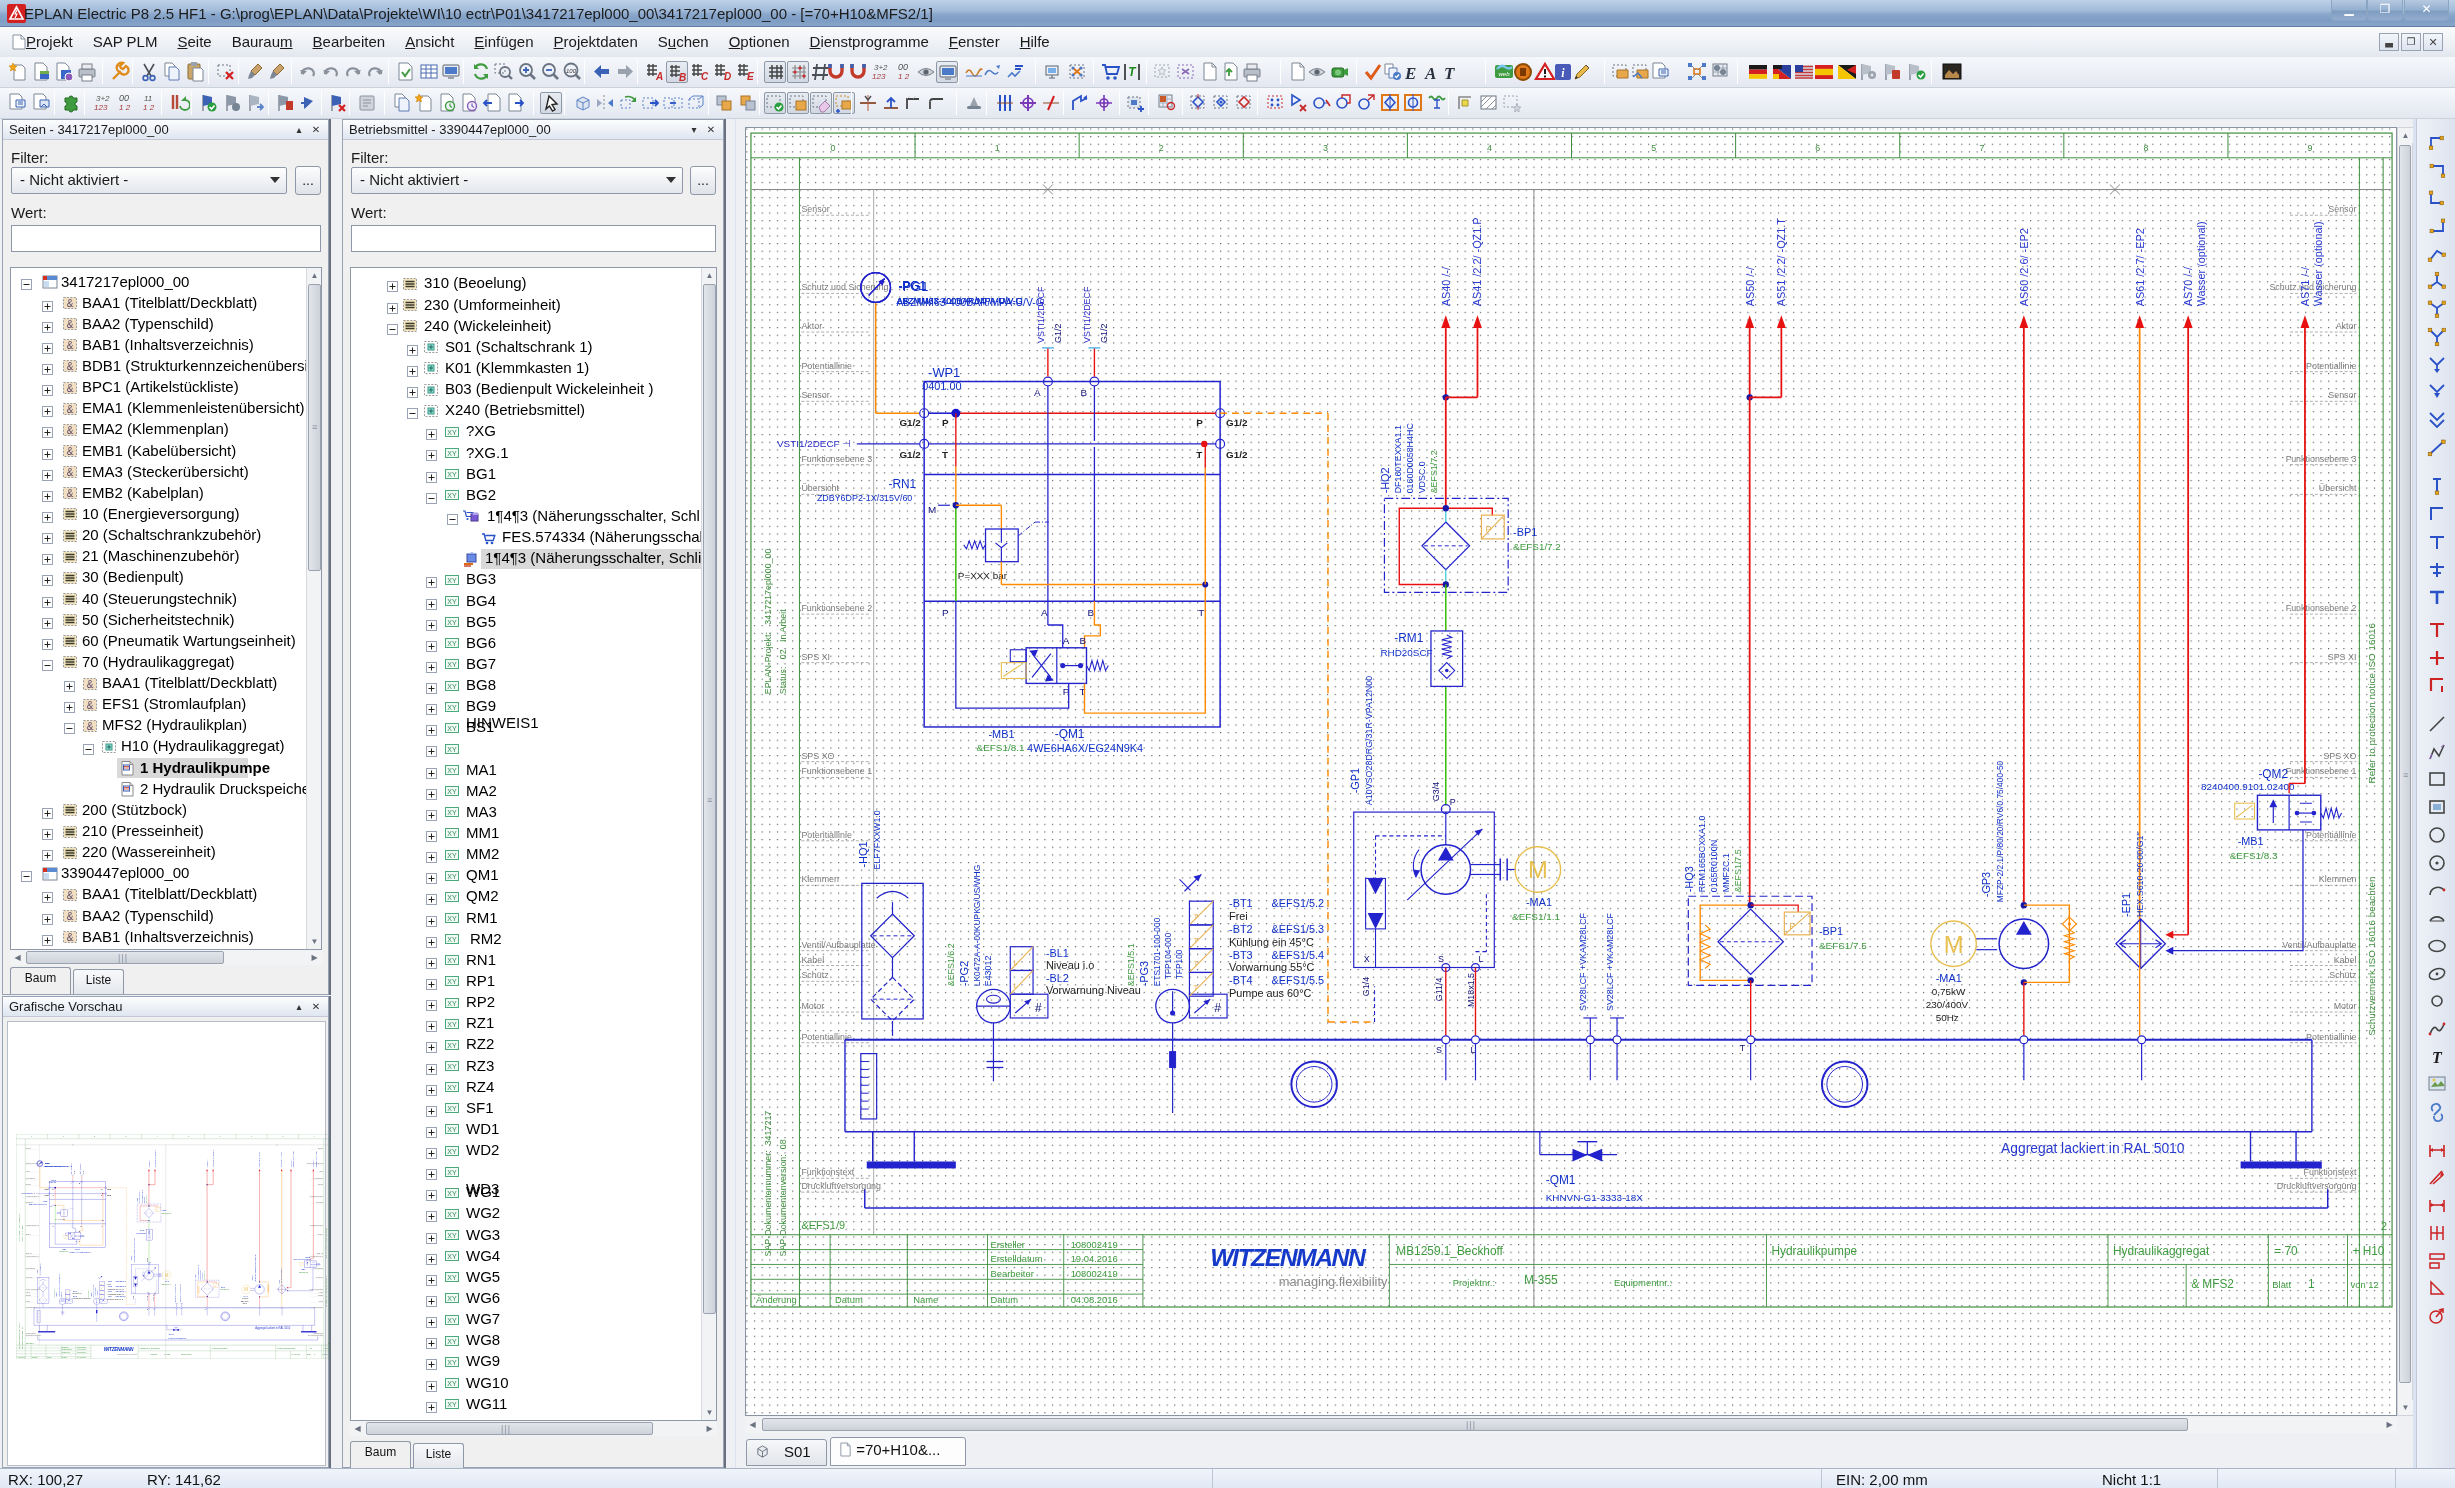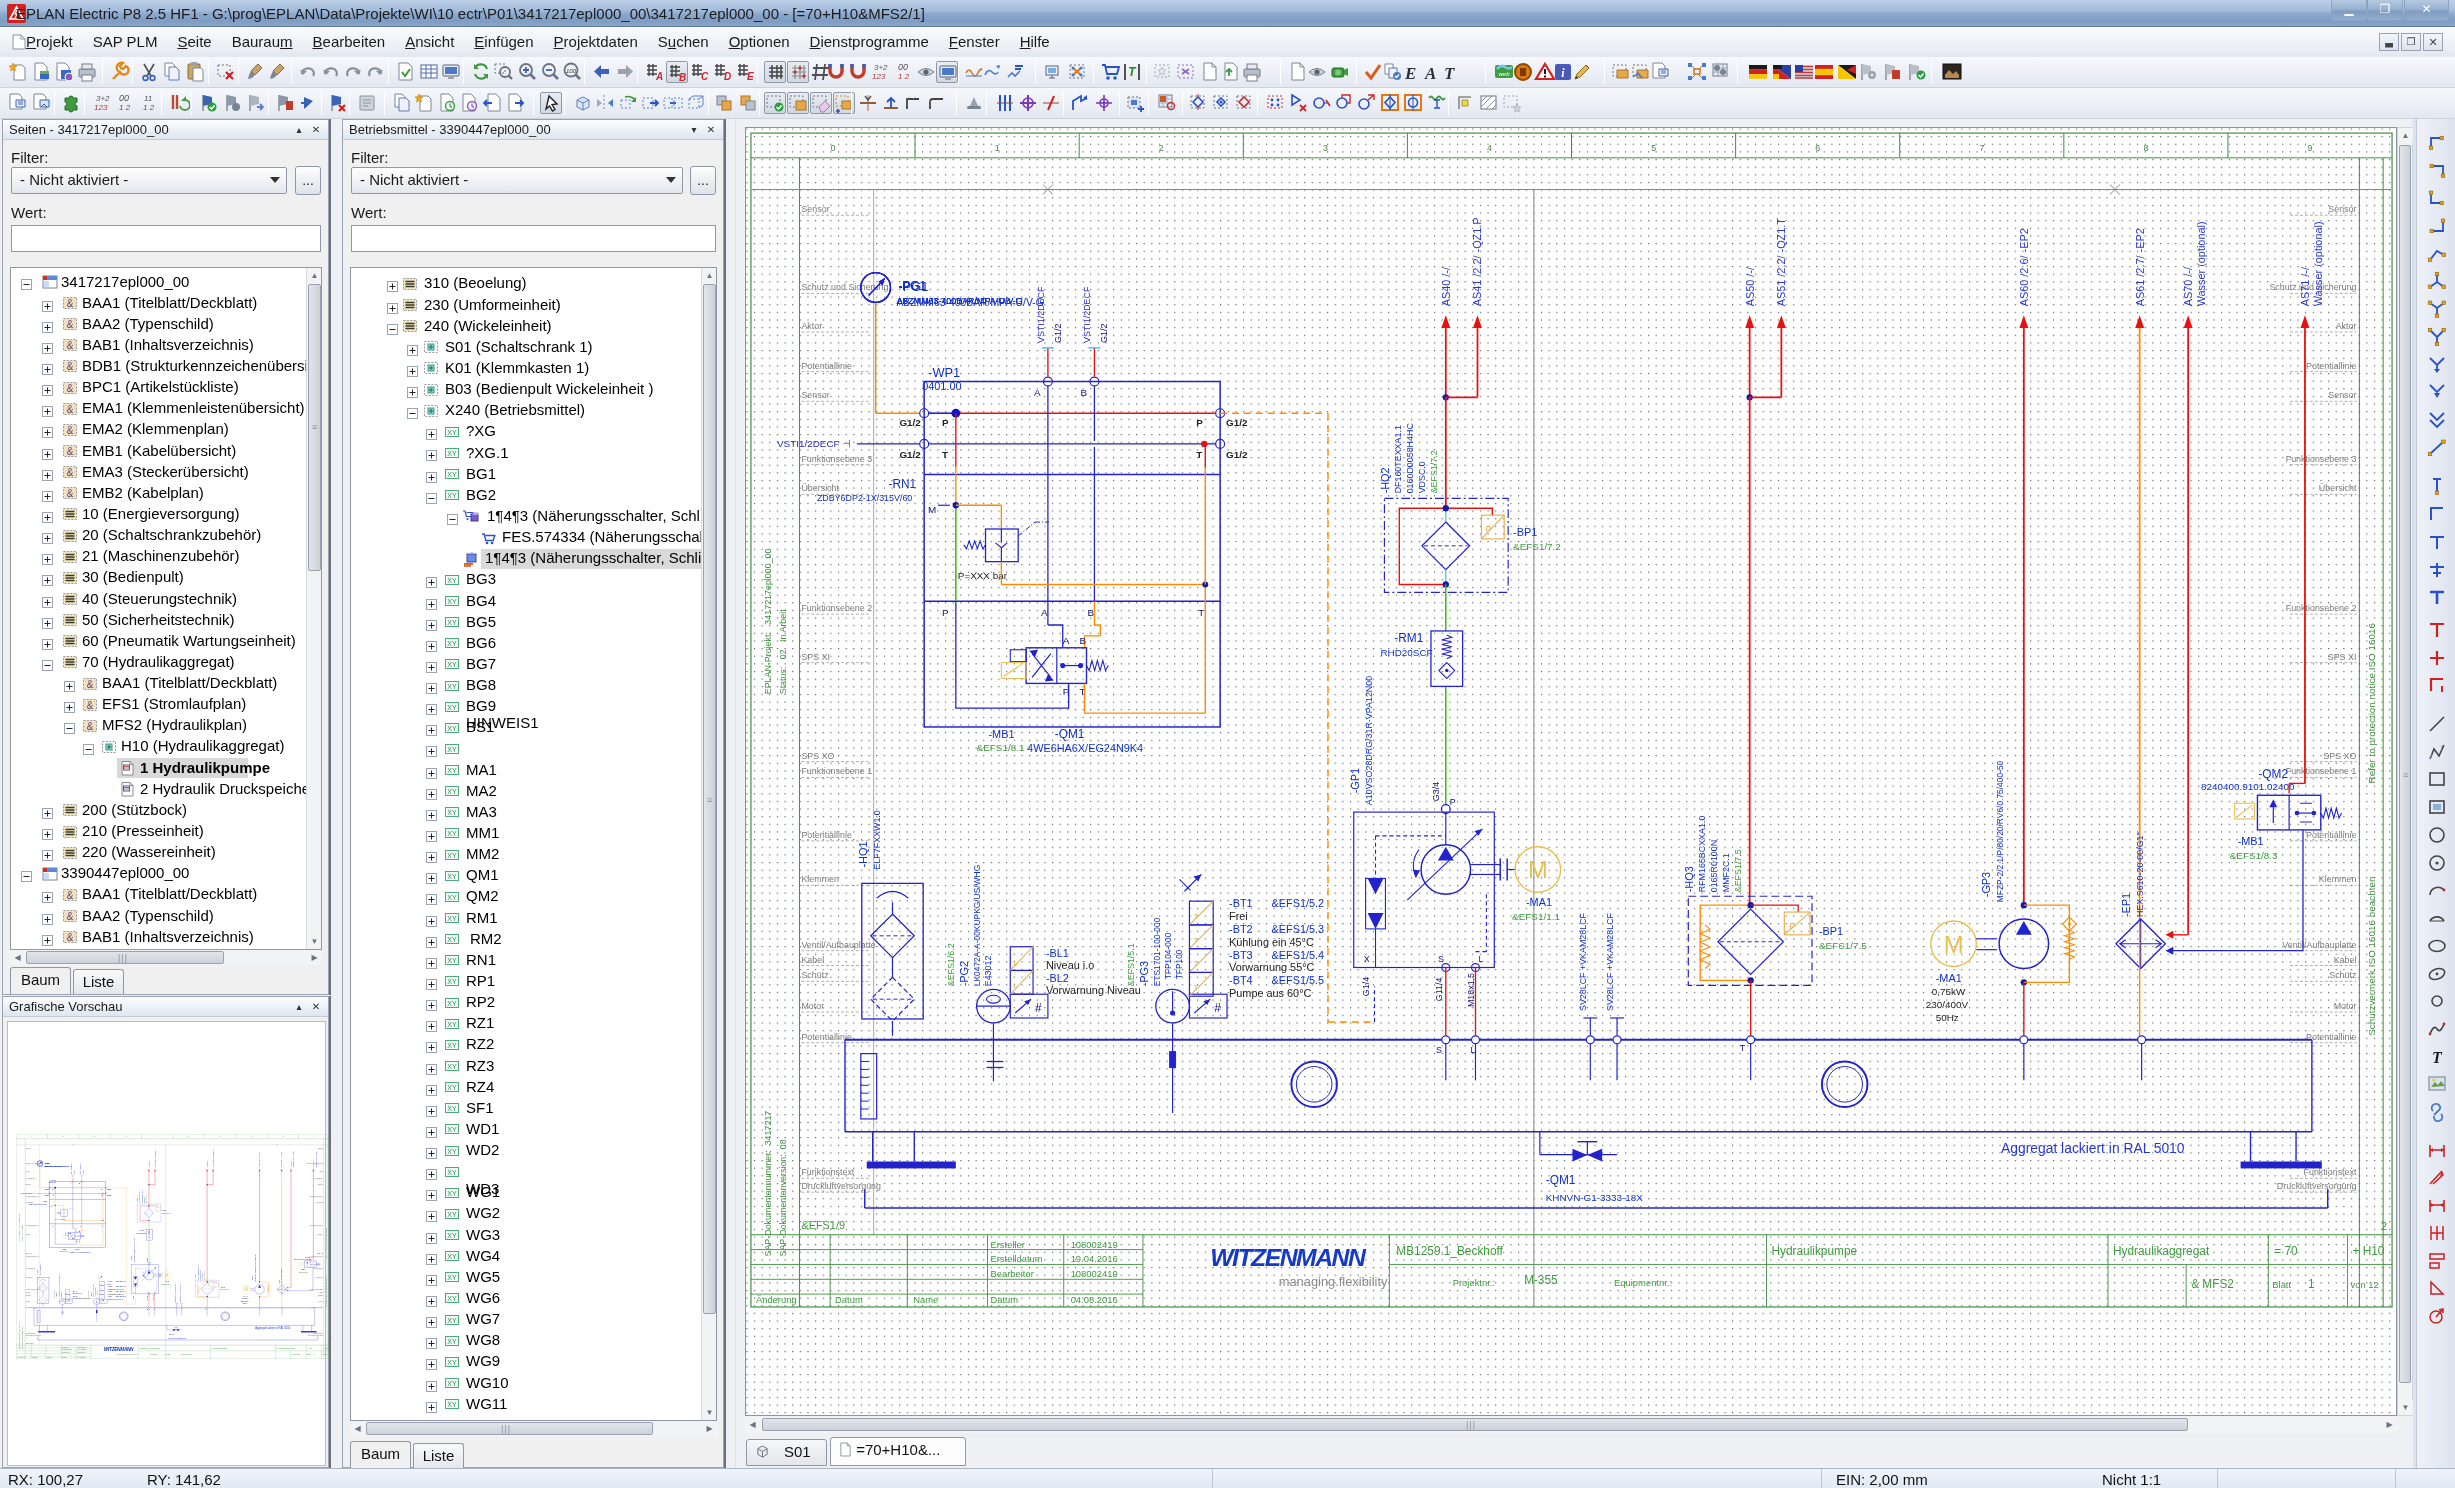"EPLAN Electric P8 2.5 HF1" #titlebar .ttext { left: 16px -> 24px }
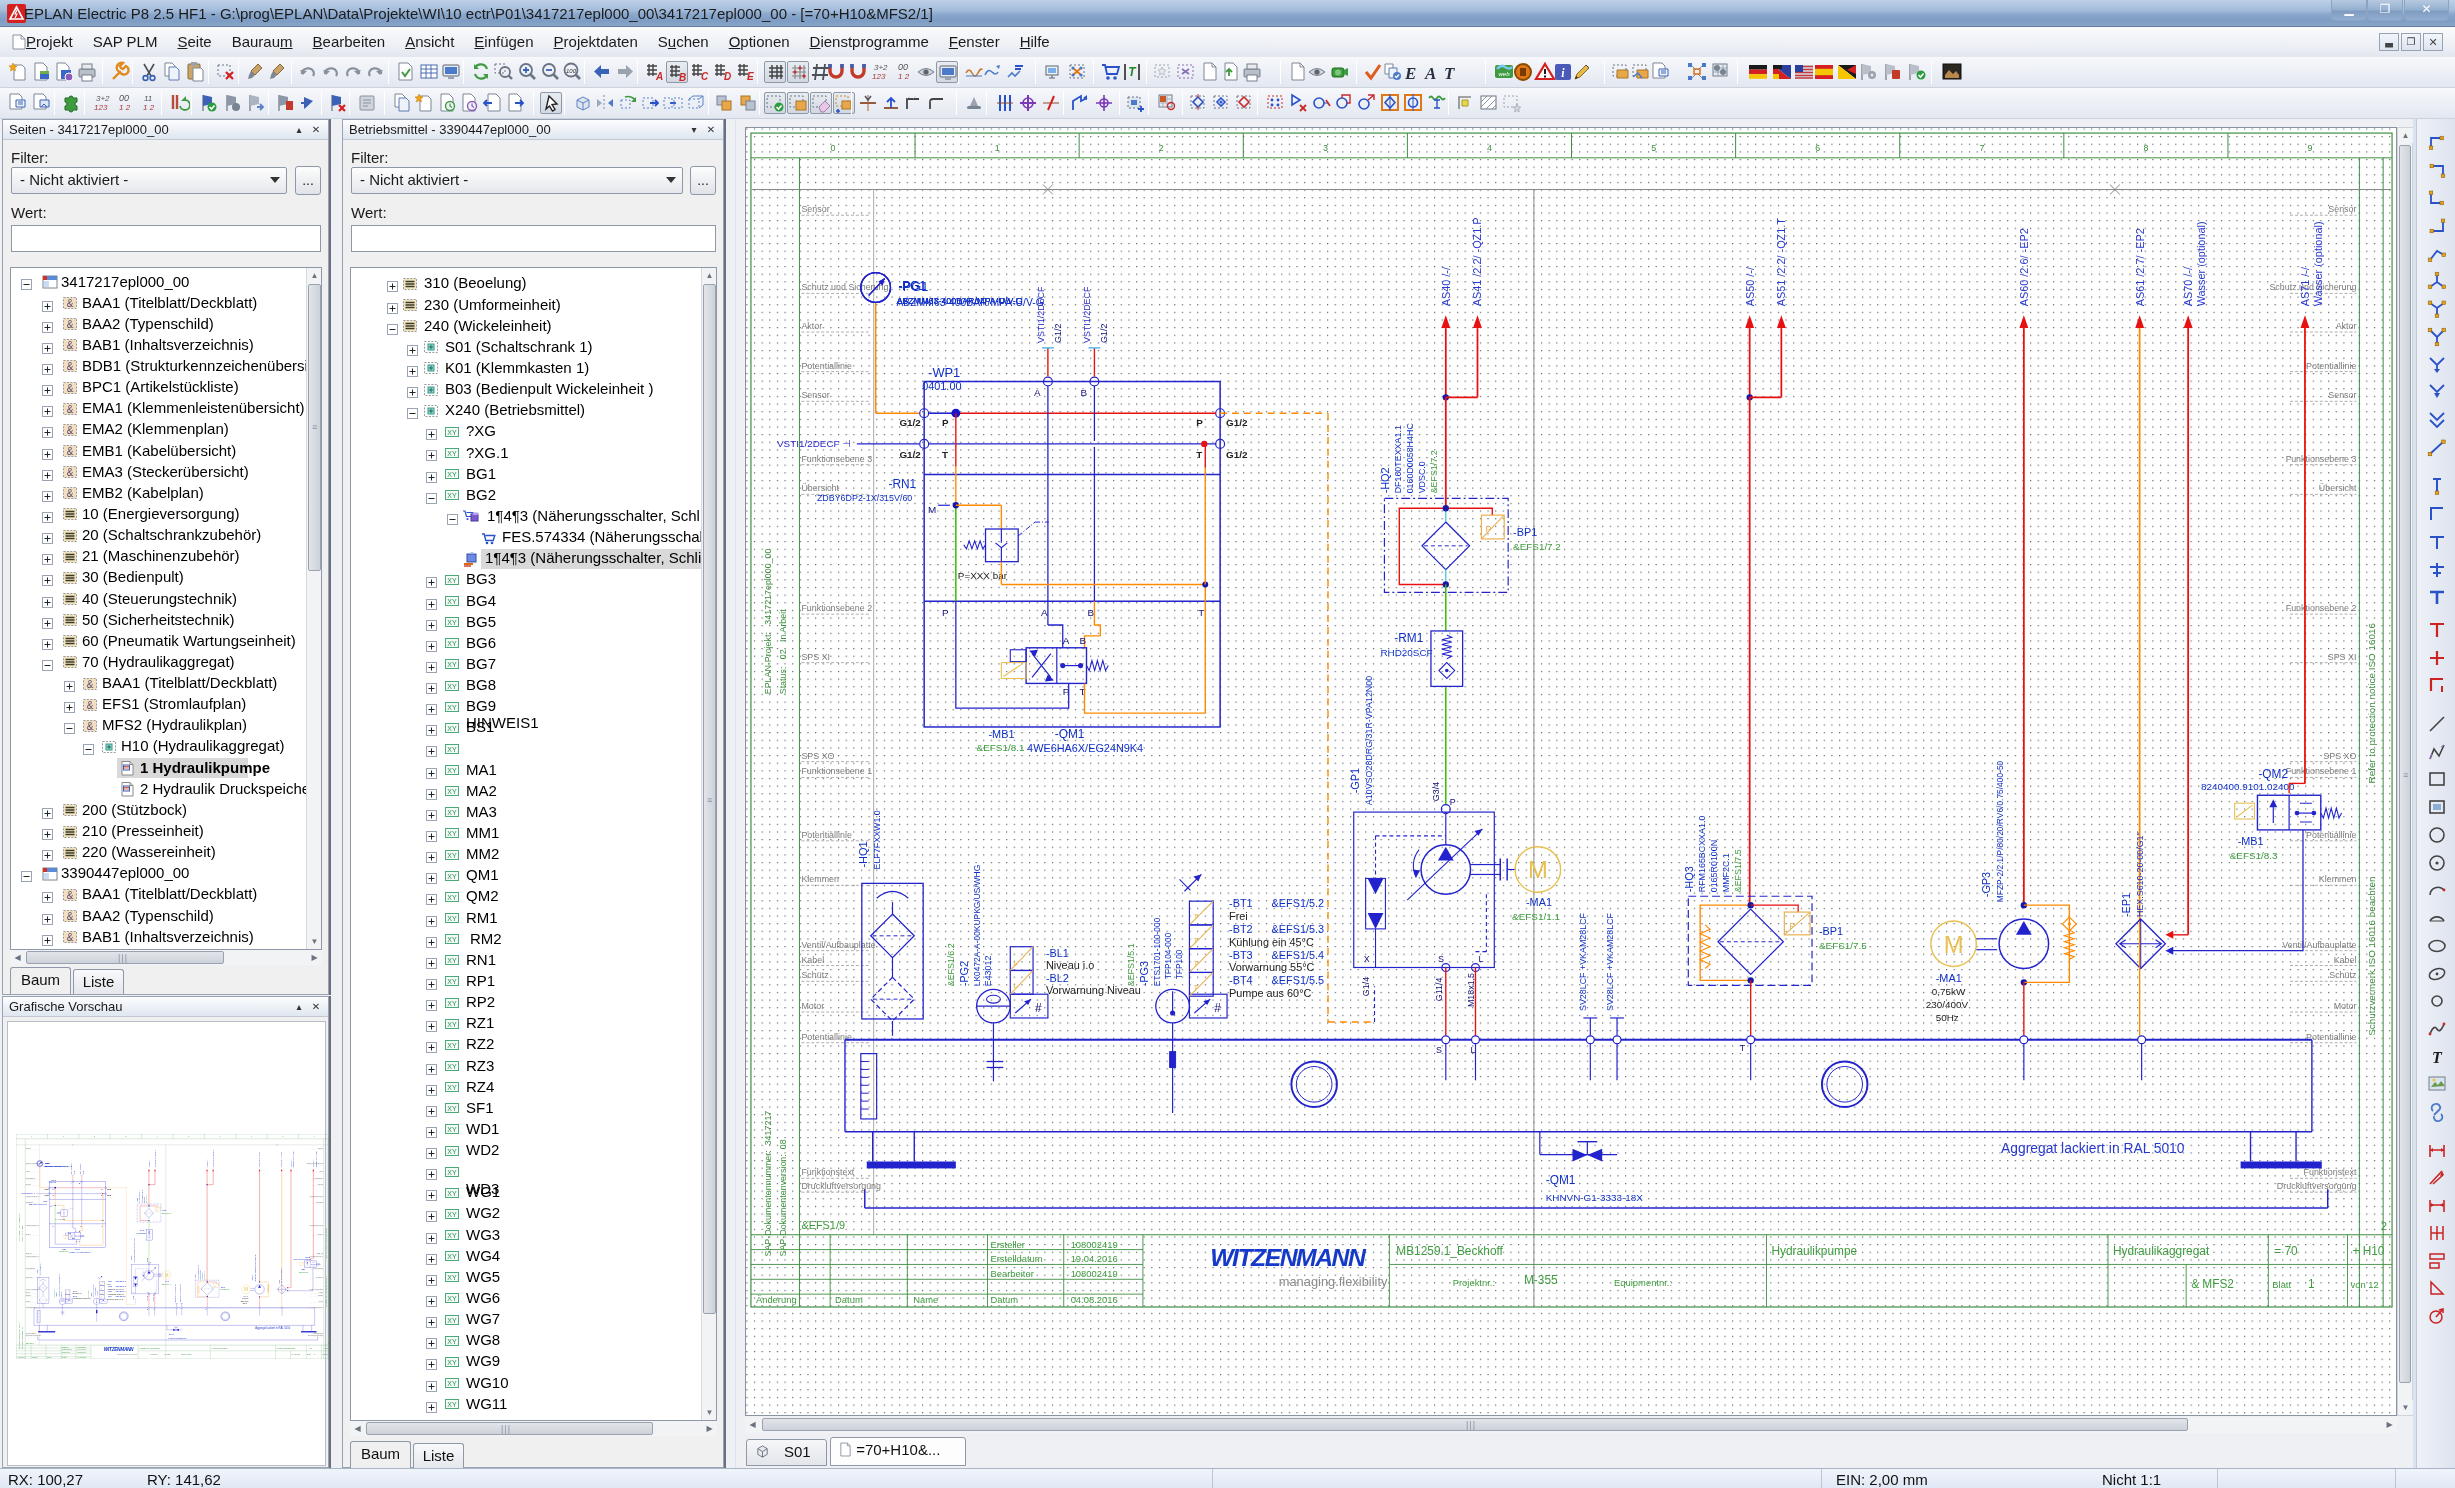"Baum" .tab { font-size: 15px -> 12px }
